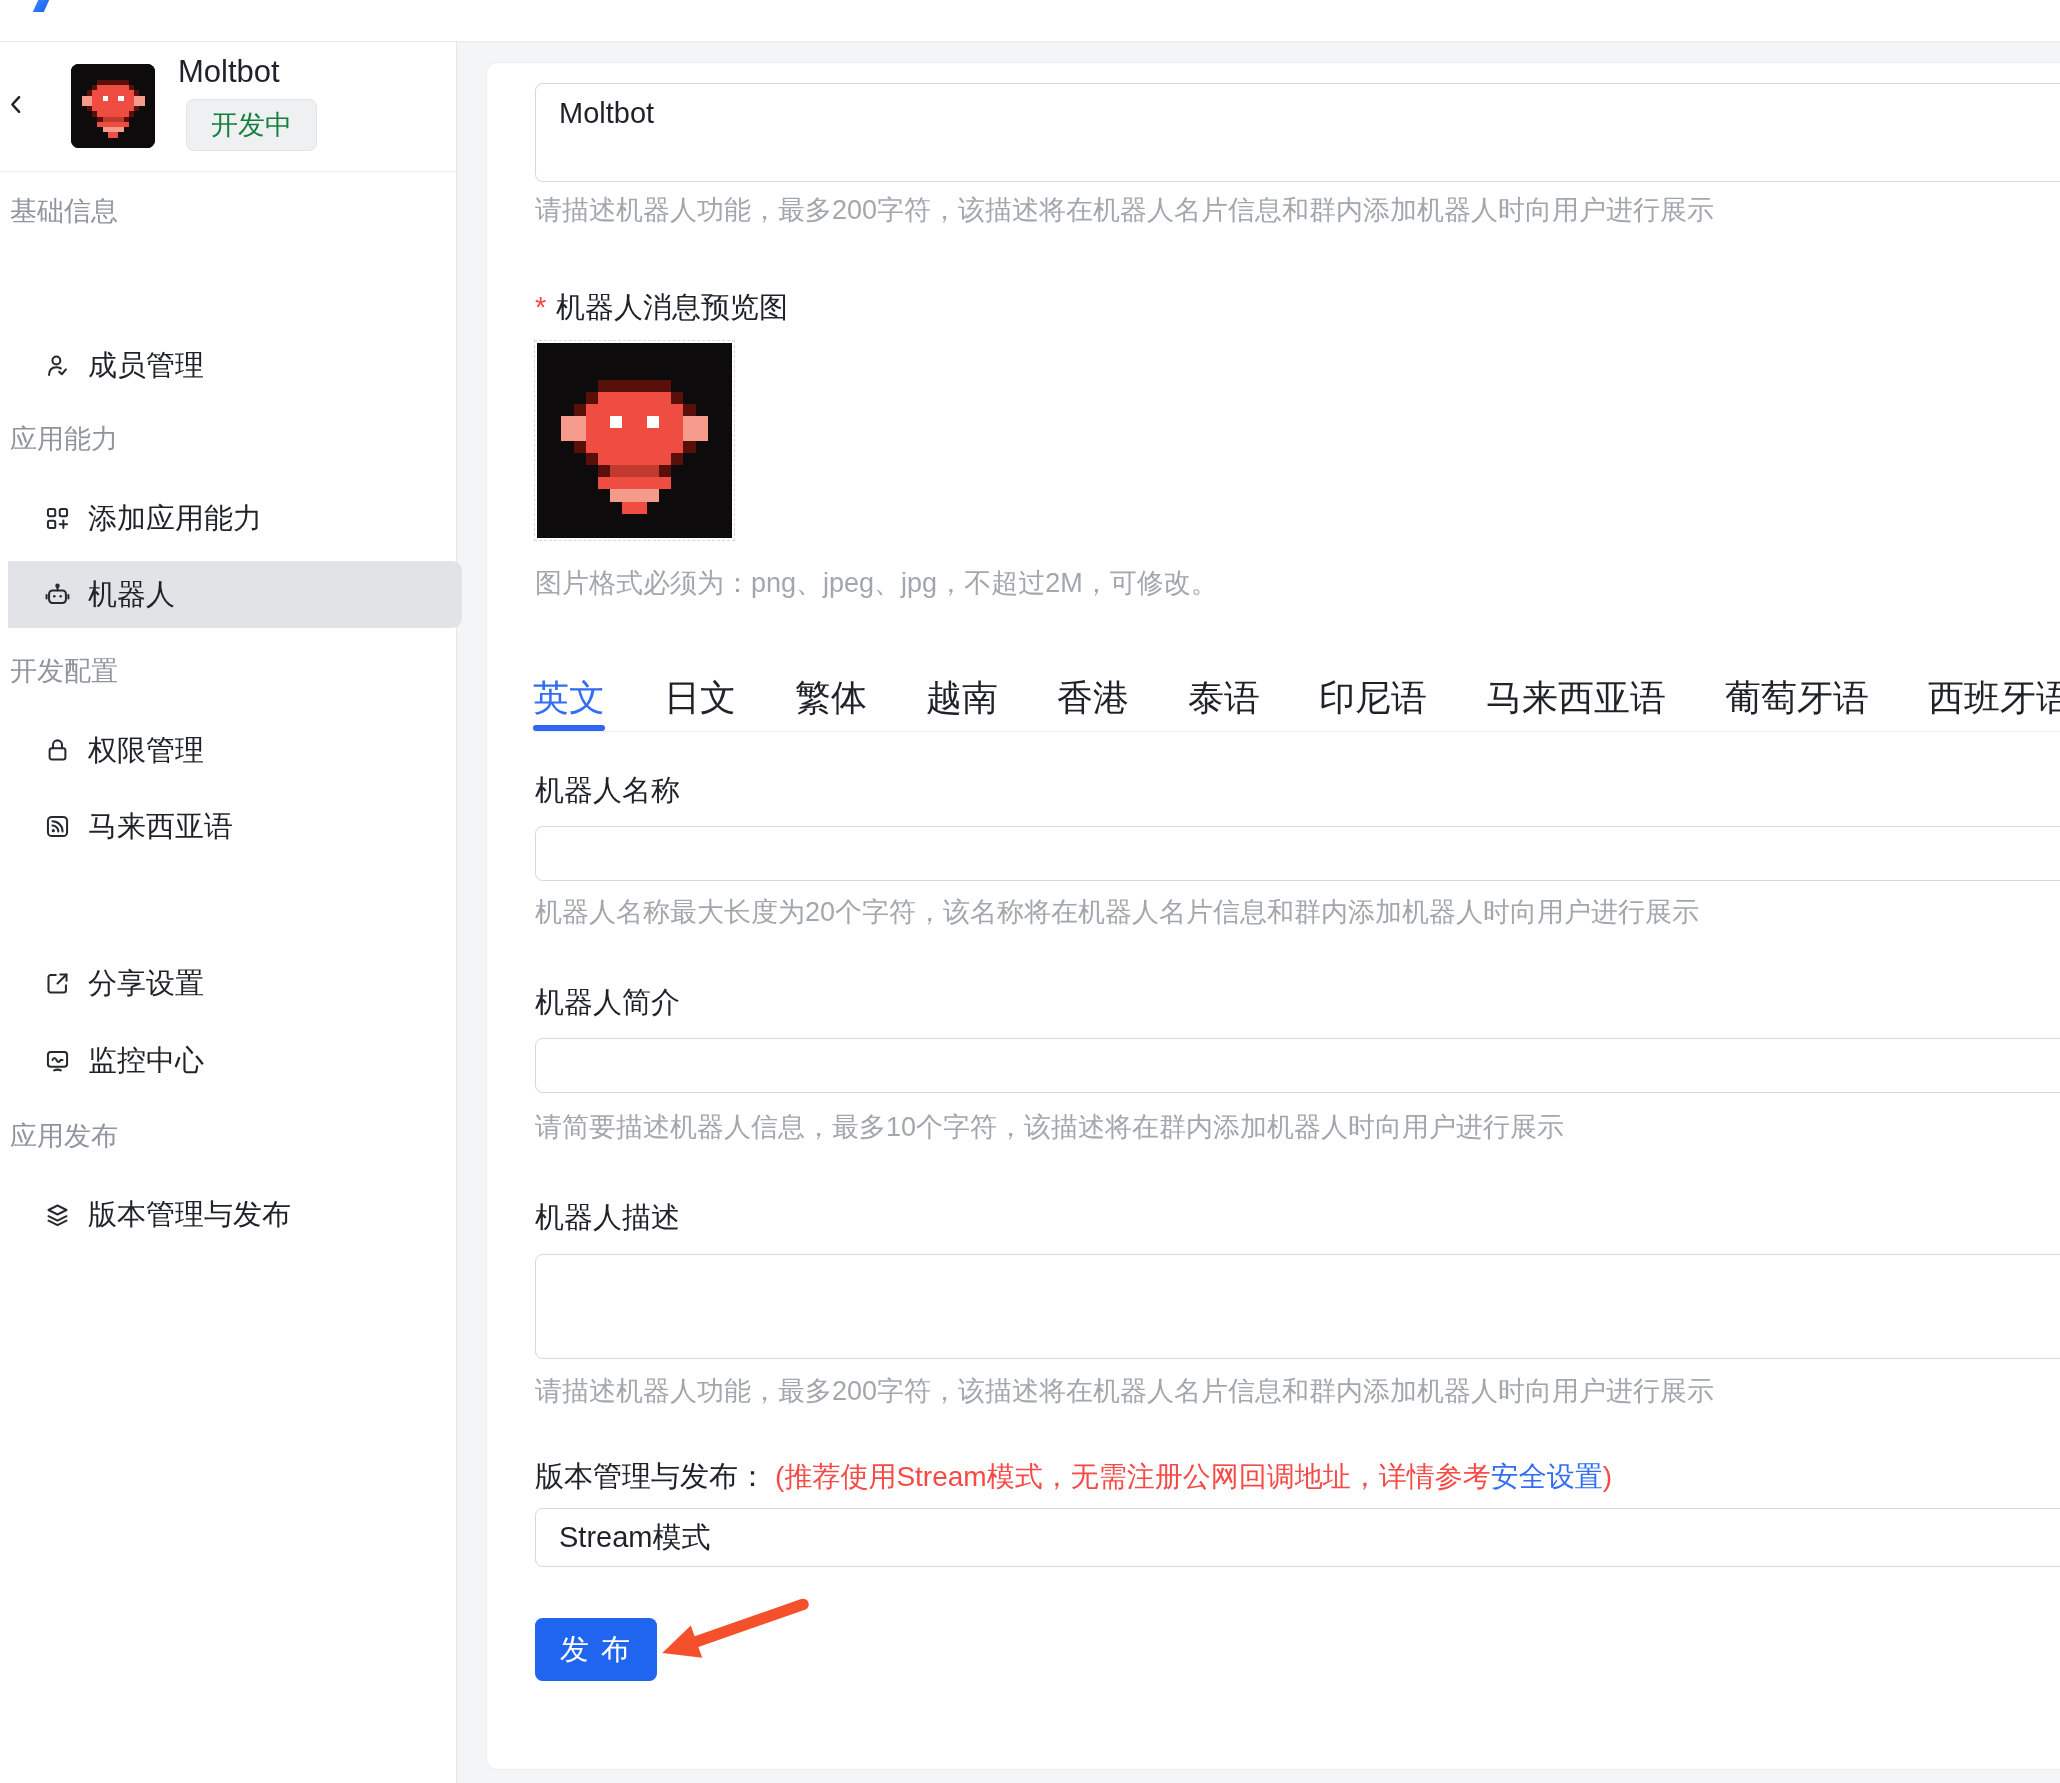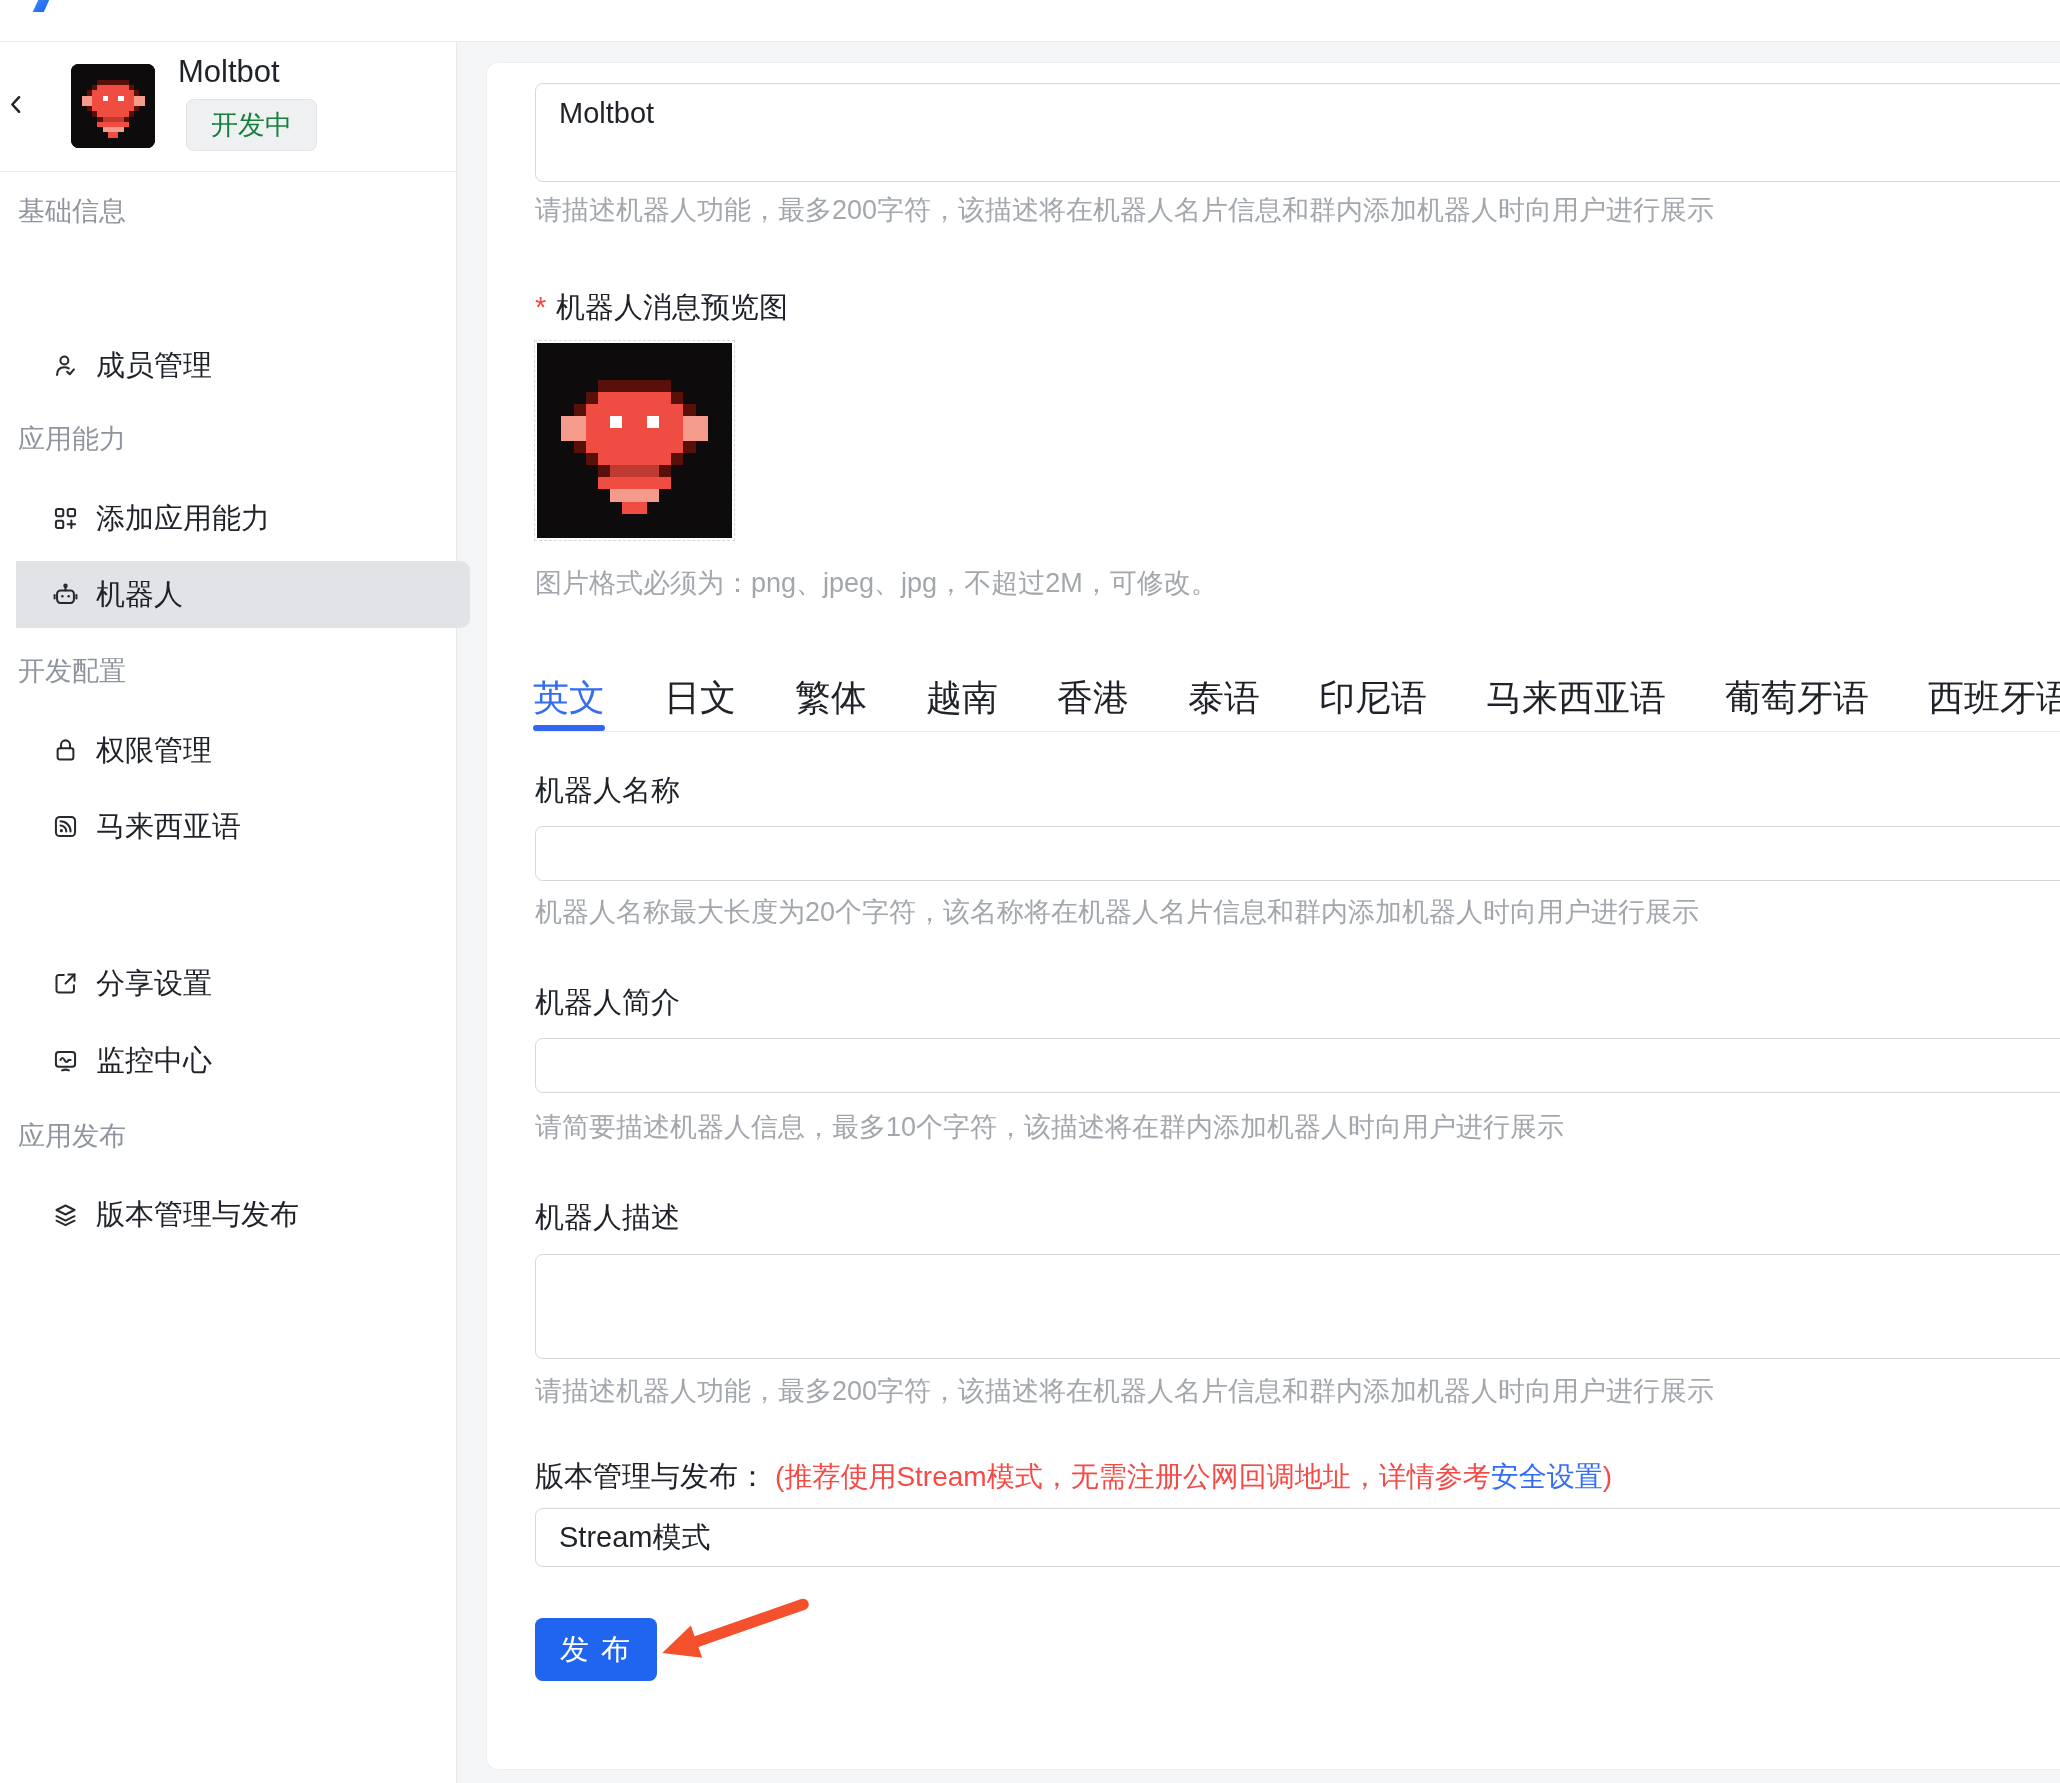"基础信息" .menu { left: 16px -> 8px }
